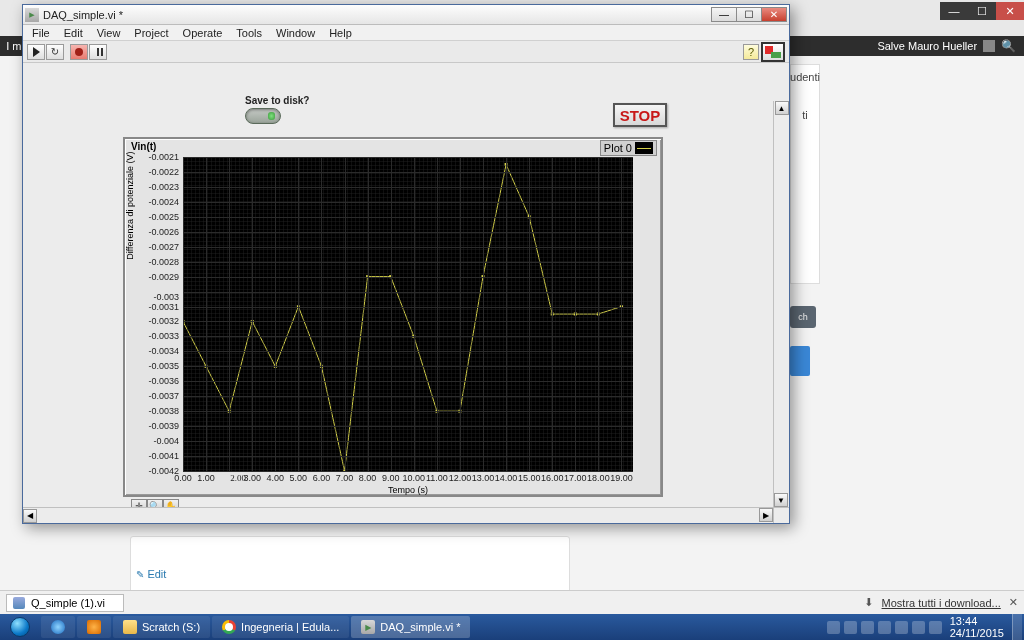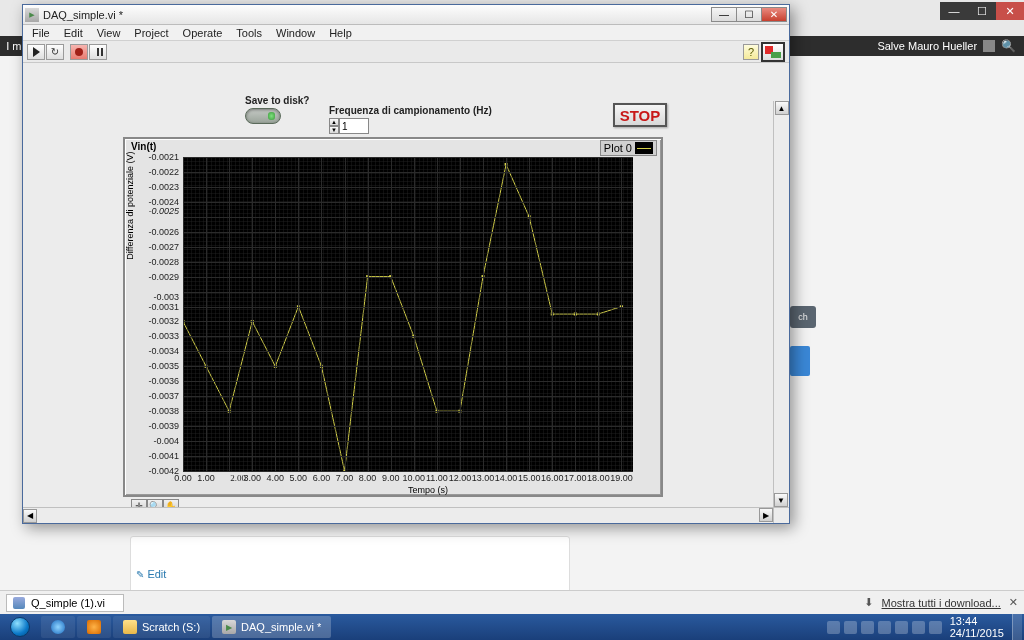"udenti" div.bg-panel { html: none -> <div> <span>udenti</span> <span>ti</span> </div> }
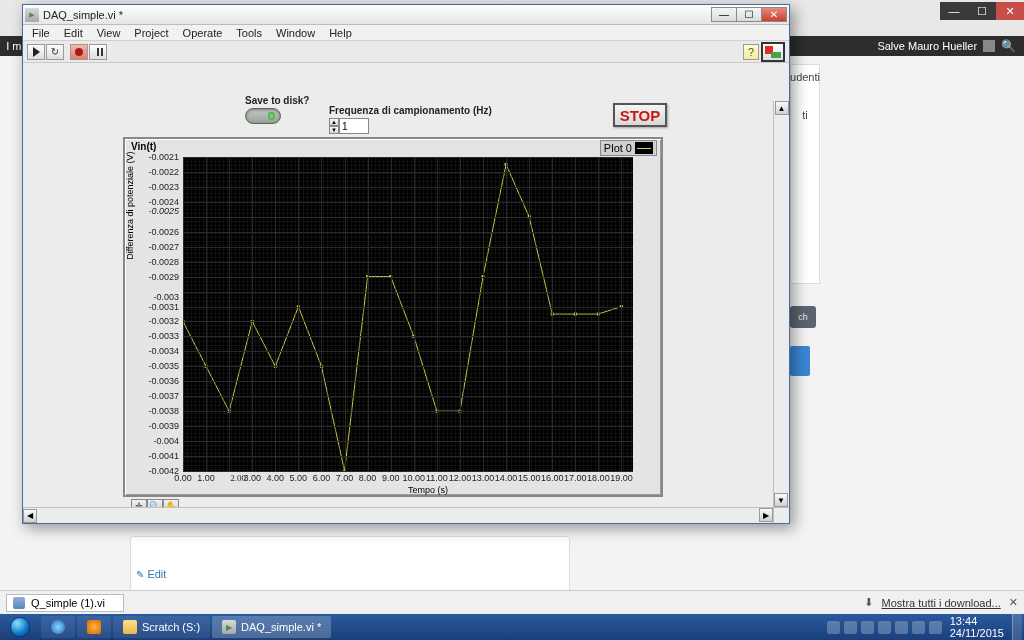"Frequenza di campionamento (Hz)" div.freq { html: <div> <div>Frequenza di campionamento (Hz)</div> <div> <div> <div>▲</div> <div>▼</div> </div> <input> </div> </div> -> none }
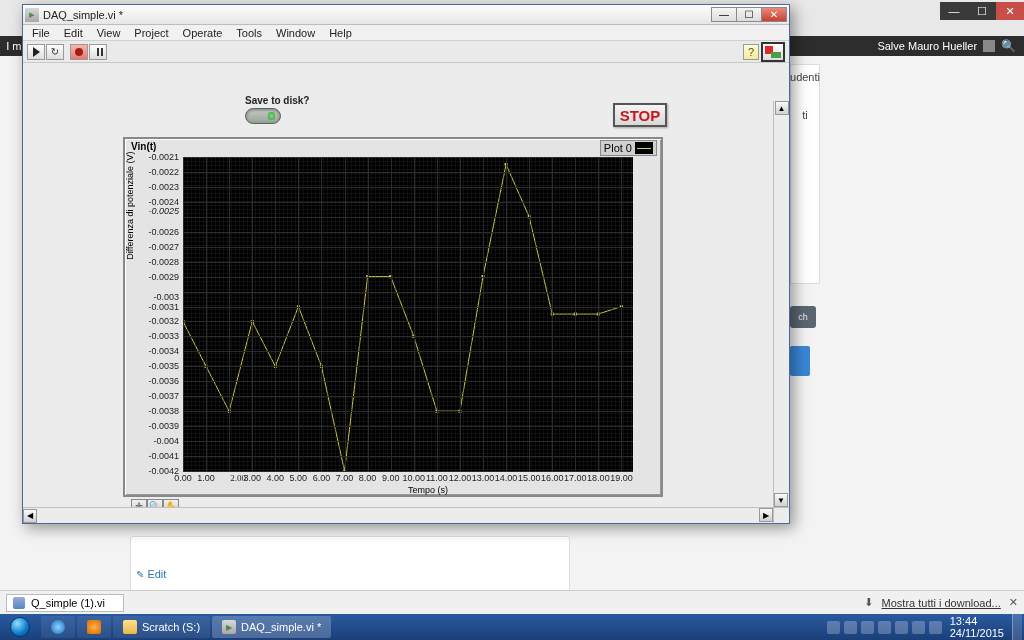"-0.0025" span.ytick { font-style: italic -> none; top: 54px -> 60px }
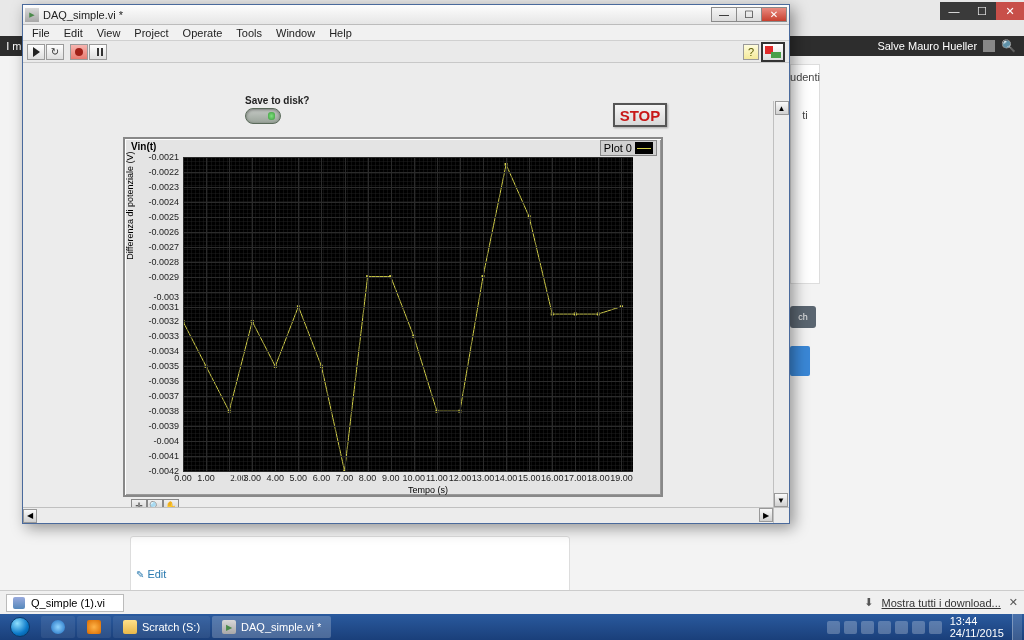"Tempo (s)" .xlabel { margin-left: 20px -> none }
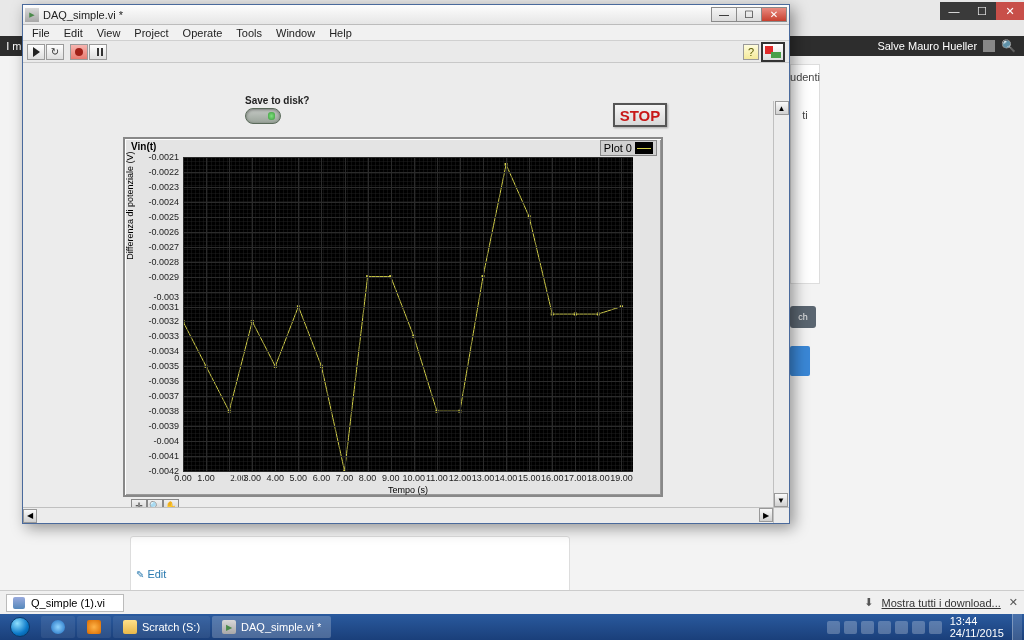"Ingegneria | Edula..." div.task-btn { html: none -> <div> <span></span> <span>Ingegneria | Edula...</span> </div> }
